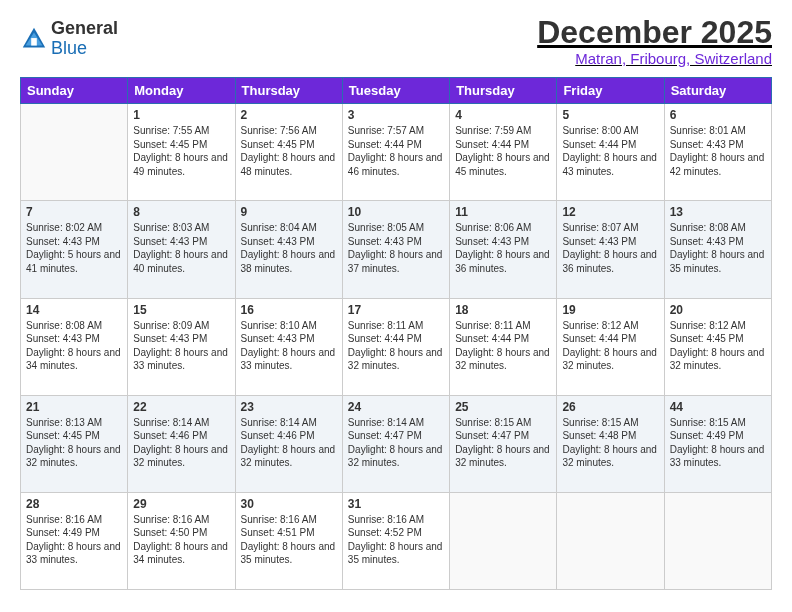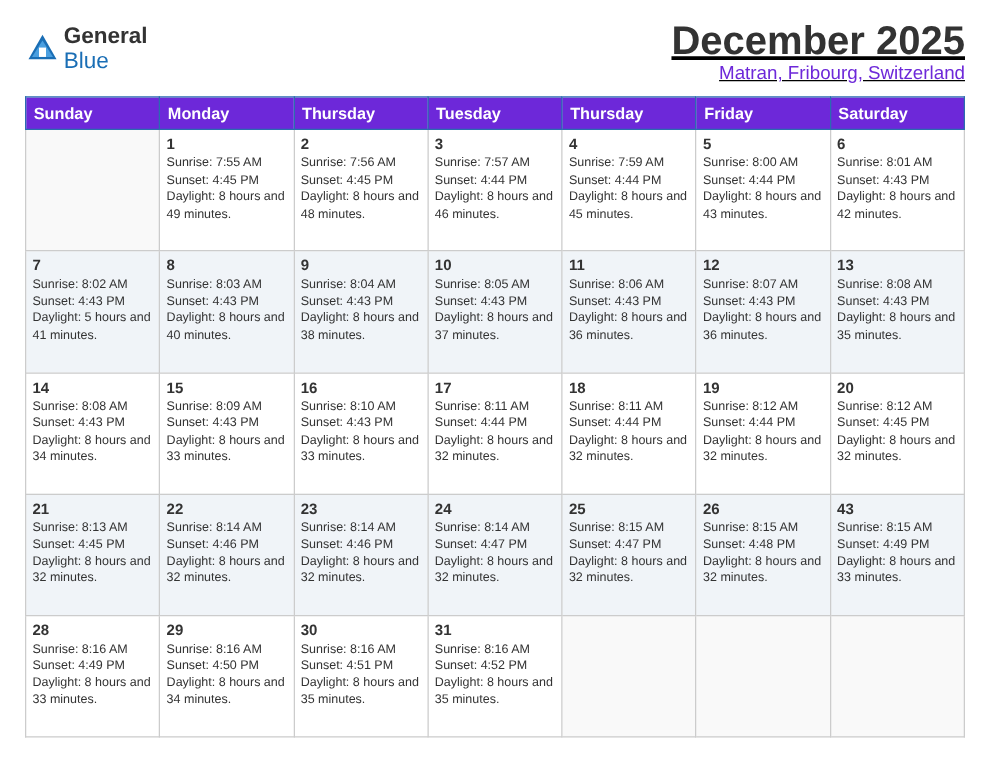"43" span.day-number { text: 43 -> 44 }
